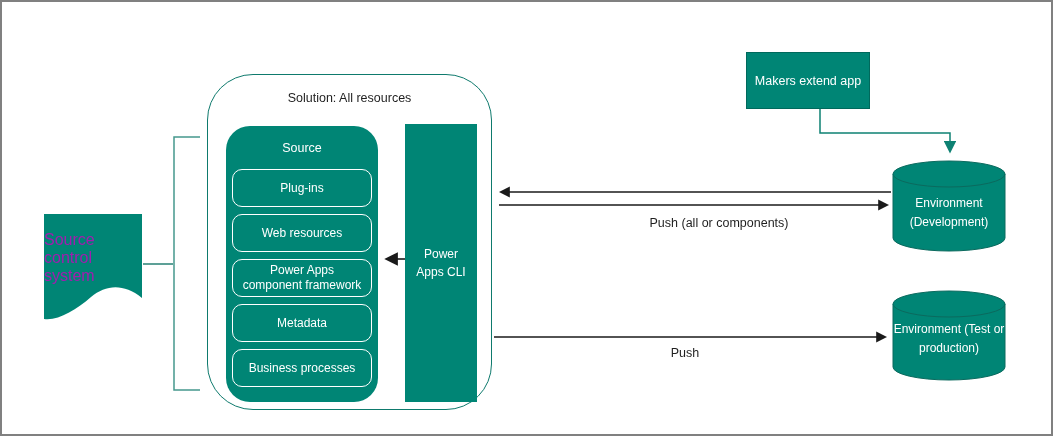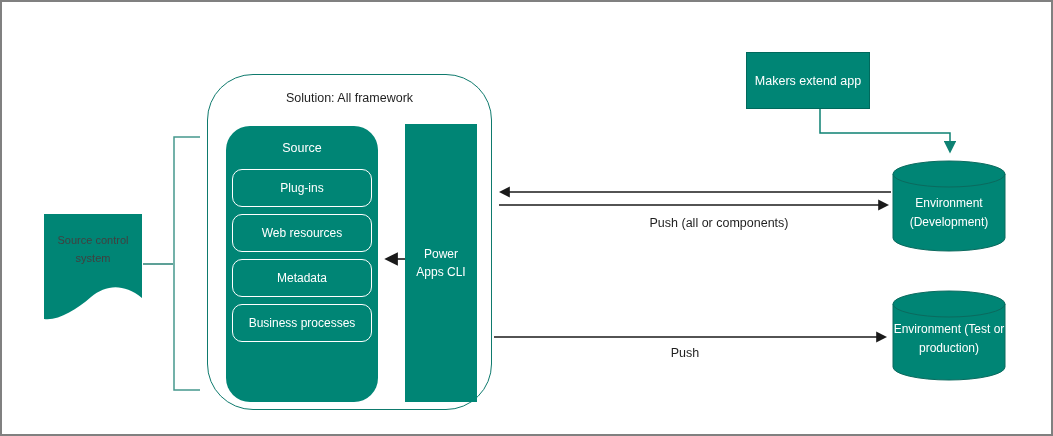"Solution: All framework" div.abs { text: framework -> resources }
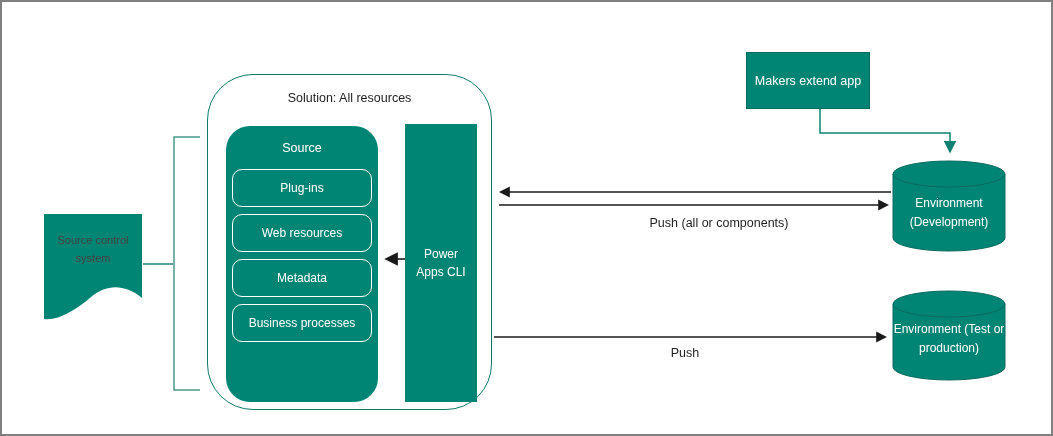"Source control system" #source-control-label { color: #404040 -> #a21caf; font-size: 11px -> 16px; text-align: center -> left }
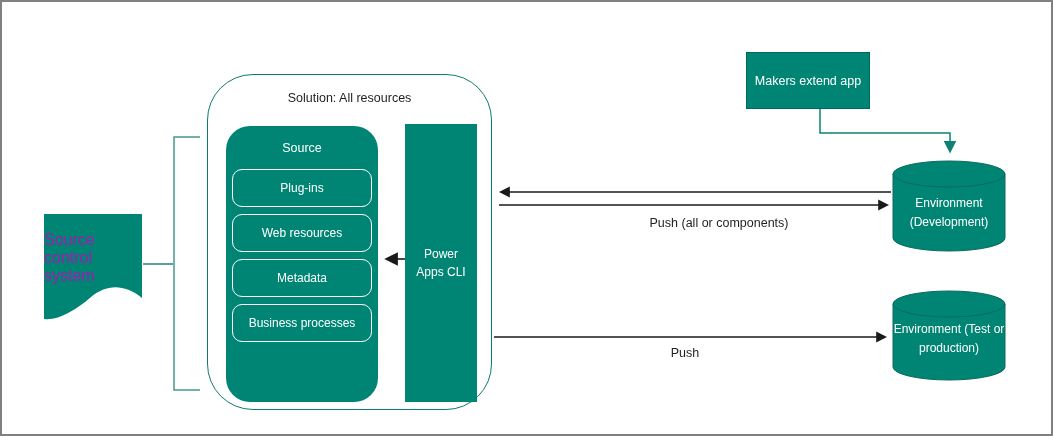"Power Apps component framework" div.source-item { html: none -> <div>Power Apps component framework</div> }
